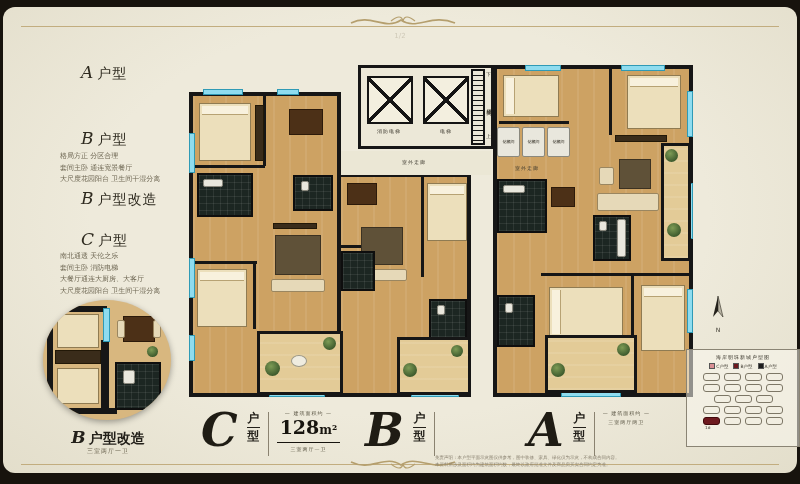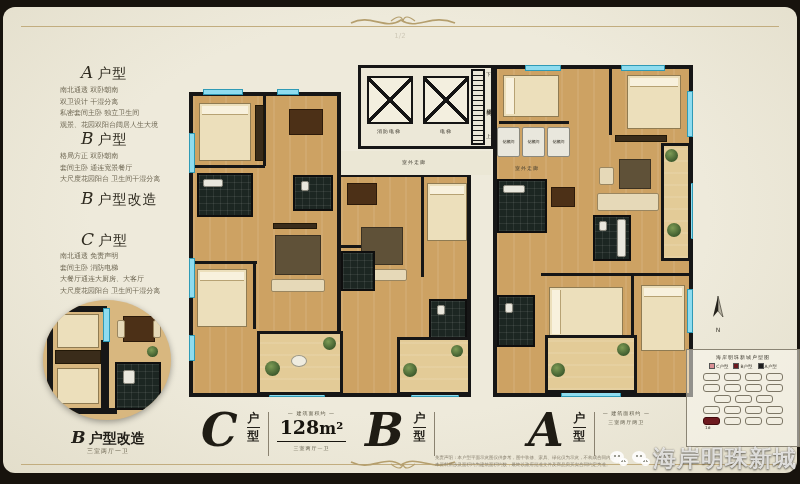"南北通透 双卧朝南" div.sec-lines { html: <div> <div>南北通透 双卧朝南</div> <div>双卫设计 干湿分离</div> <div>私密套间主卧 独立卫生间</div> <div>观景、花园双阳台阔居人生大境</div> </div> -> none }
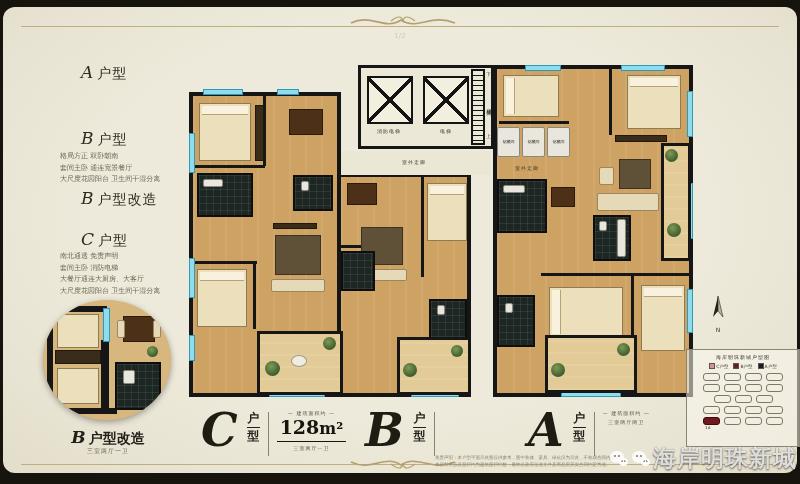"格局方正 双卧朝南" div { text: 双卧朝南 -> 分区合理 }
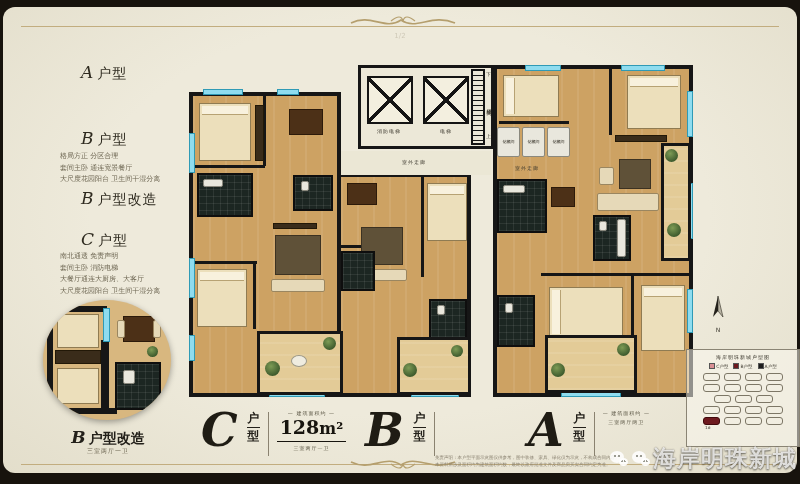"南北通透 免责声明" div { text: 免责声明 -> 天伦之乐 }
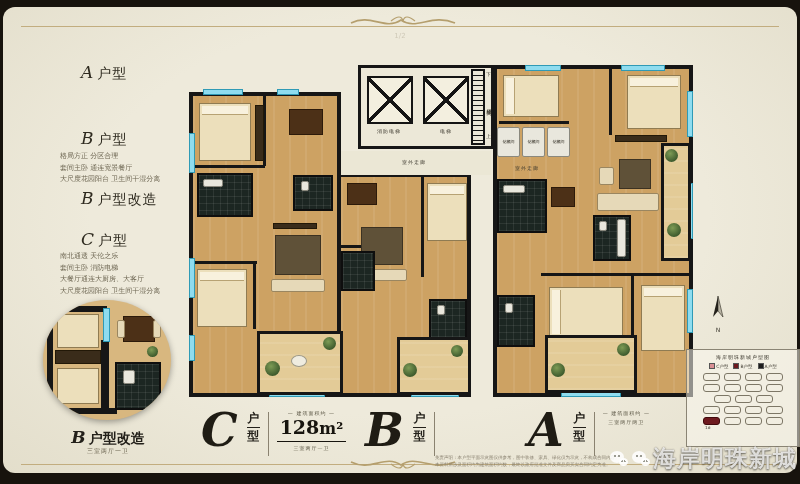"m²" .area .u { font-size: 16px -> 12px }
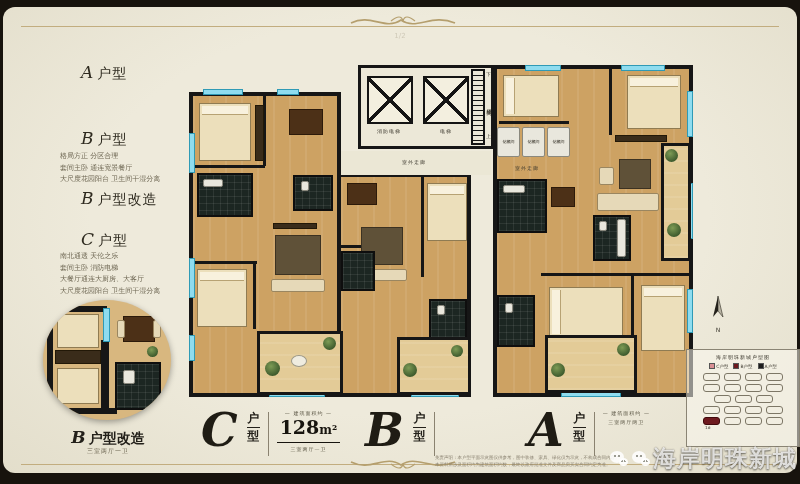"海岸明珠新城" div.wm { html: <div> <span> <span></span> <span></span> </span> <span> <span></span> <span></span> </span> <span>海岸明珠新城</span> </div> -> none }
